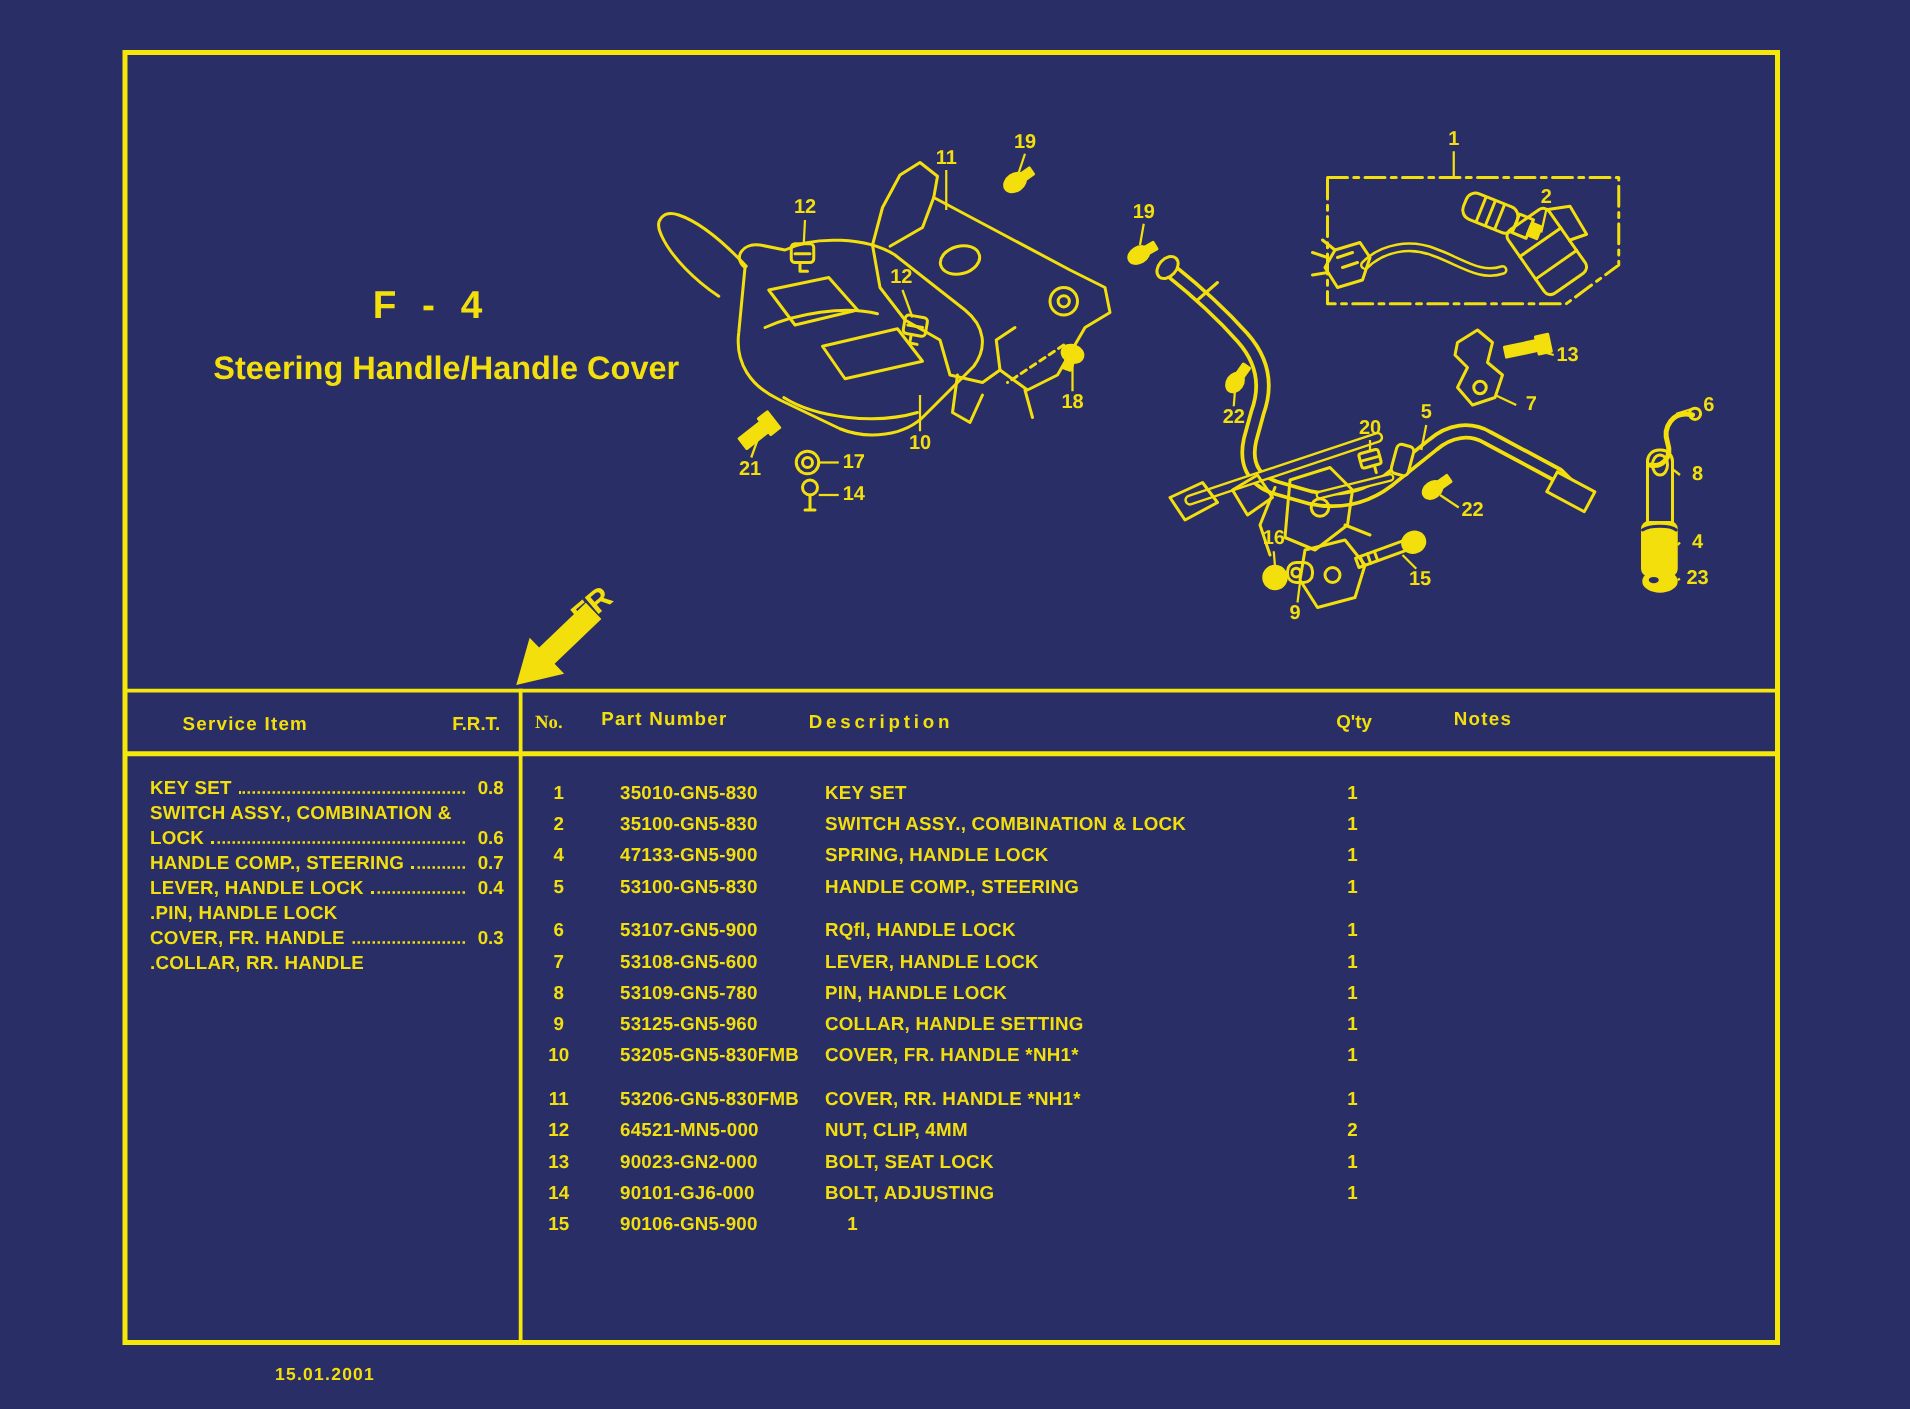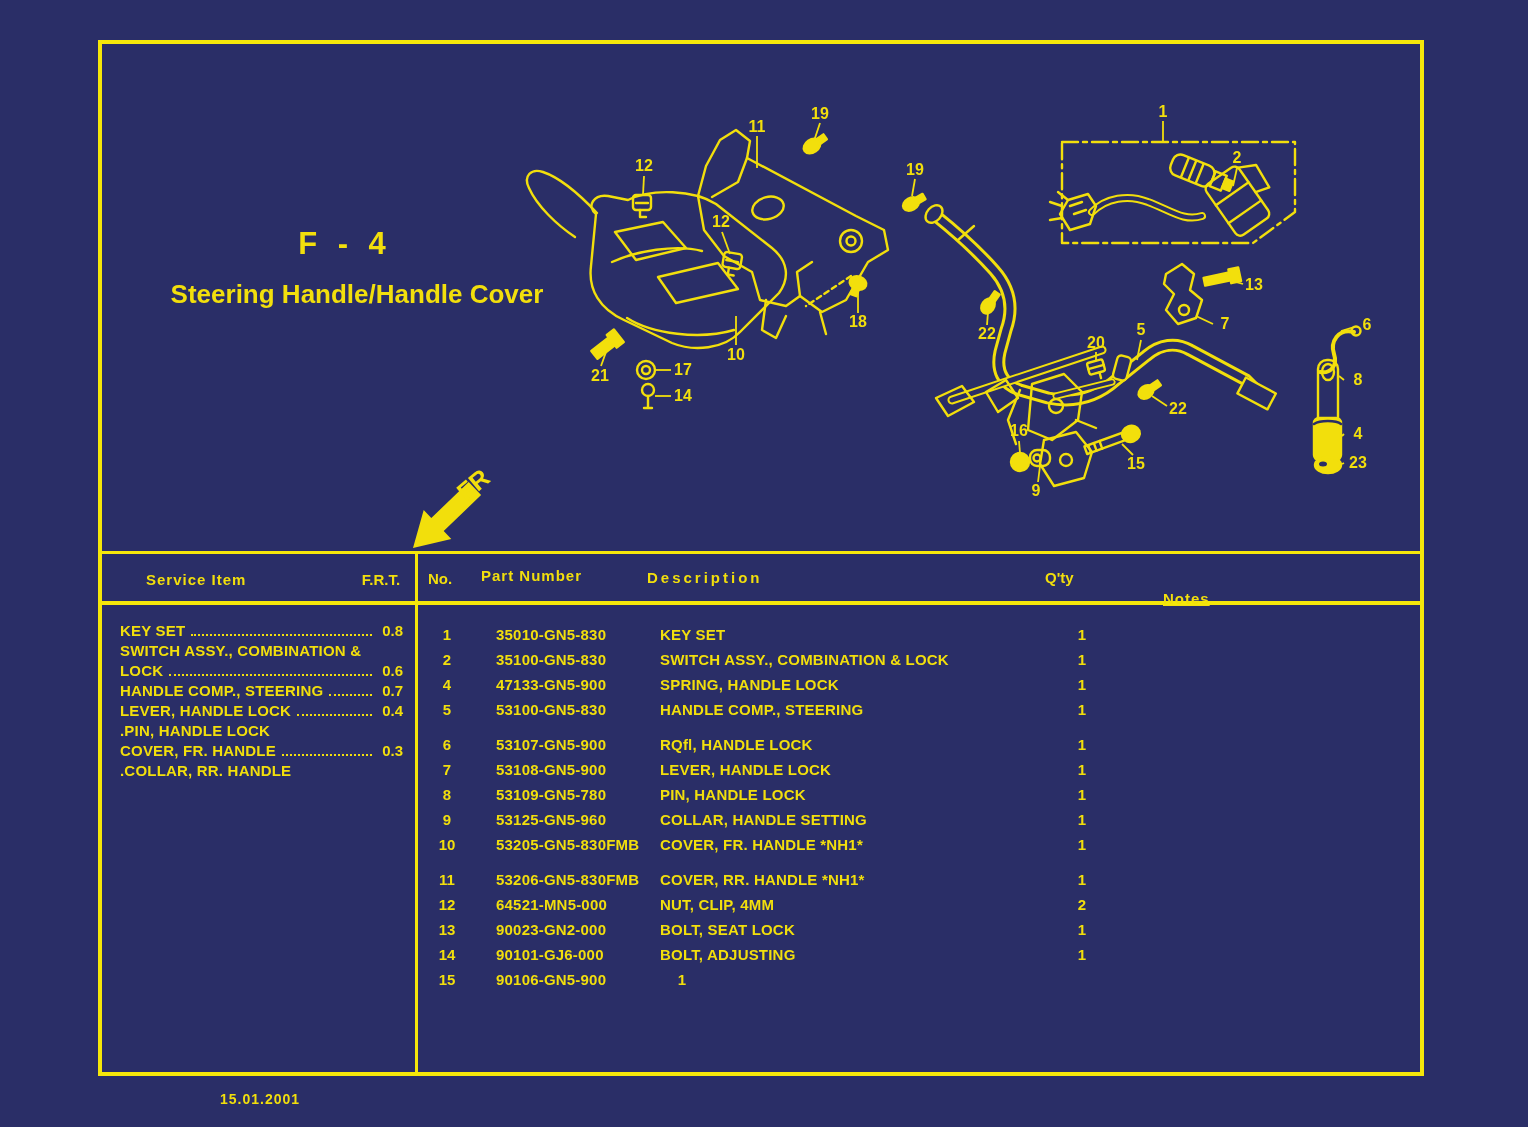"No." #h-no { font-family: none -> Liberation Serif, serif }
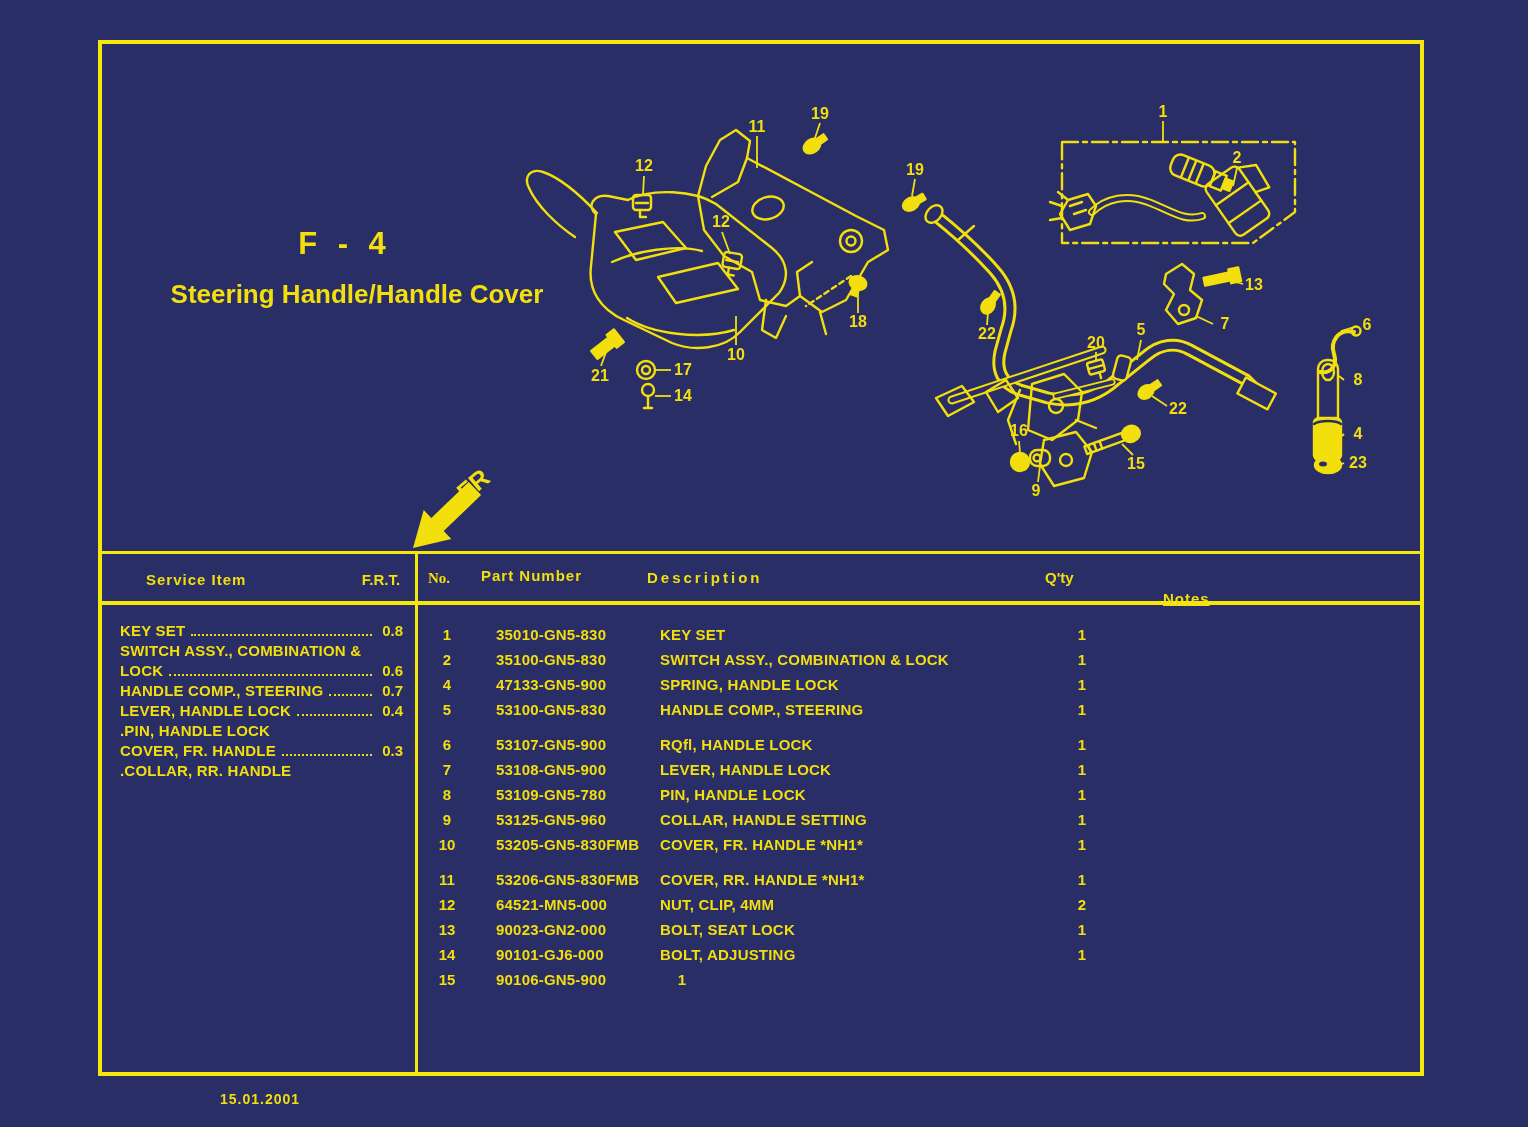"Q'ty" #h-qty { left: 1045px -> 1069px }
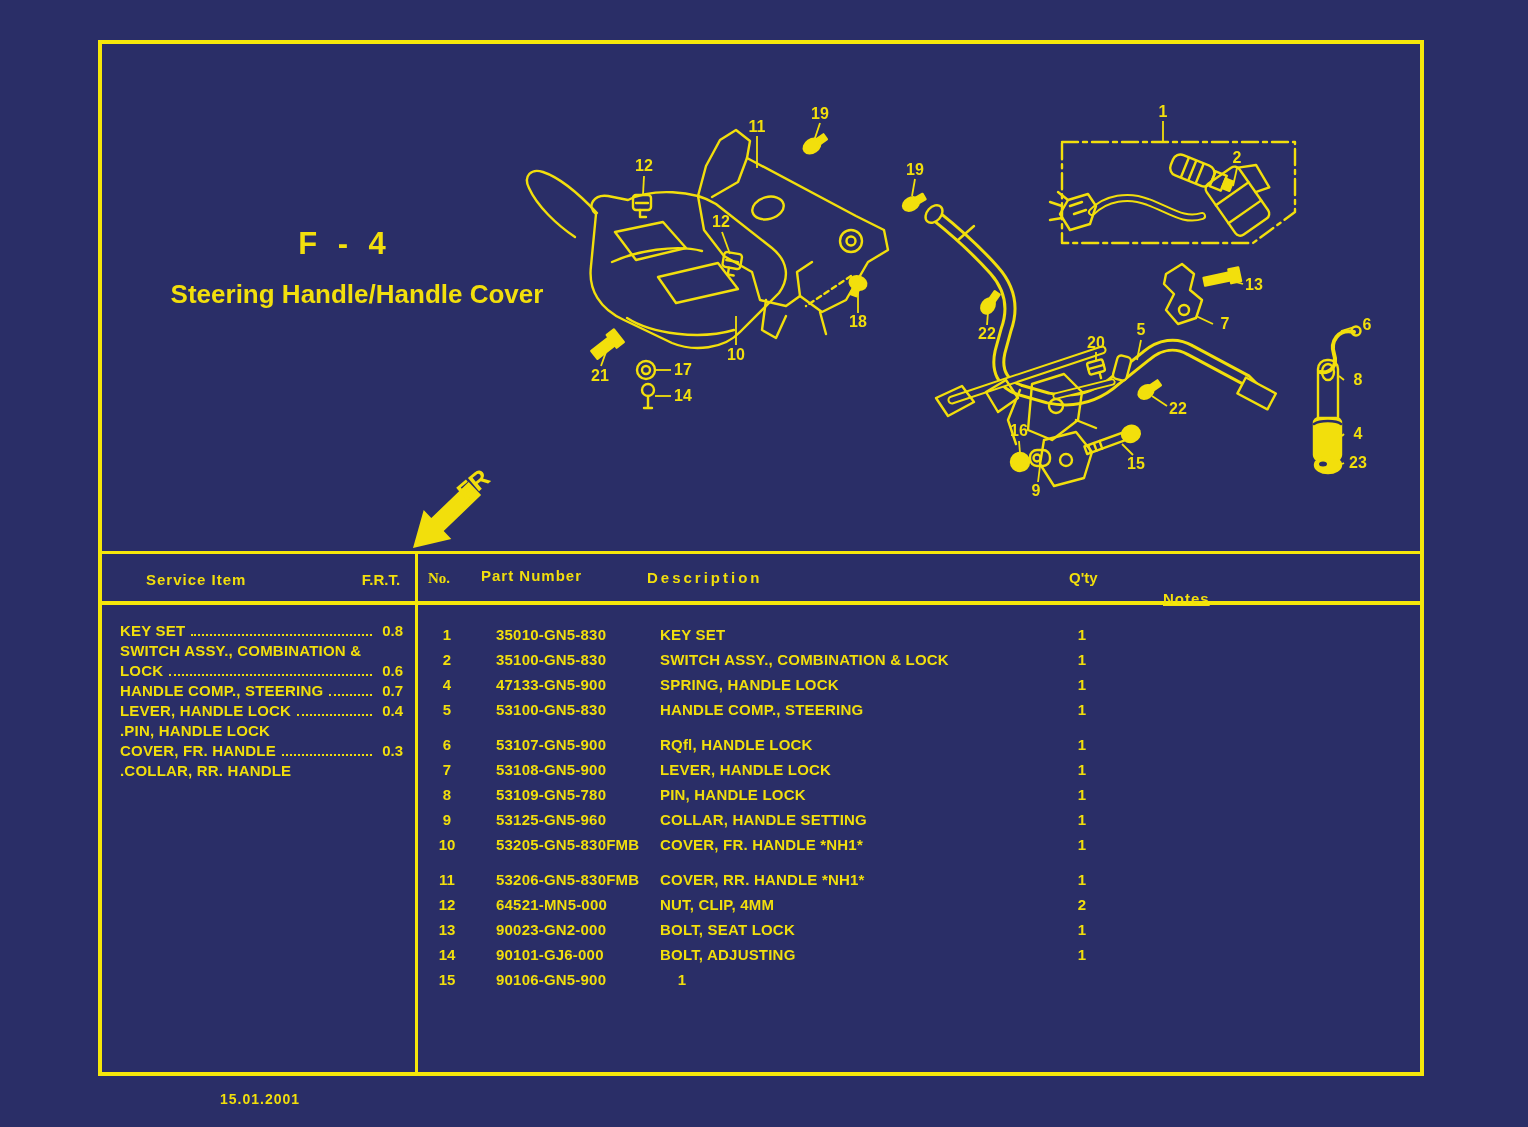"Notes" #h-notes { text-decoration: underline -> none; top: 590px -> 567px }
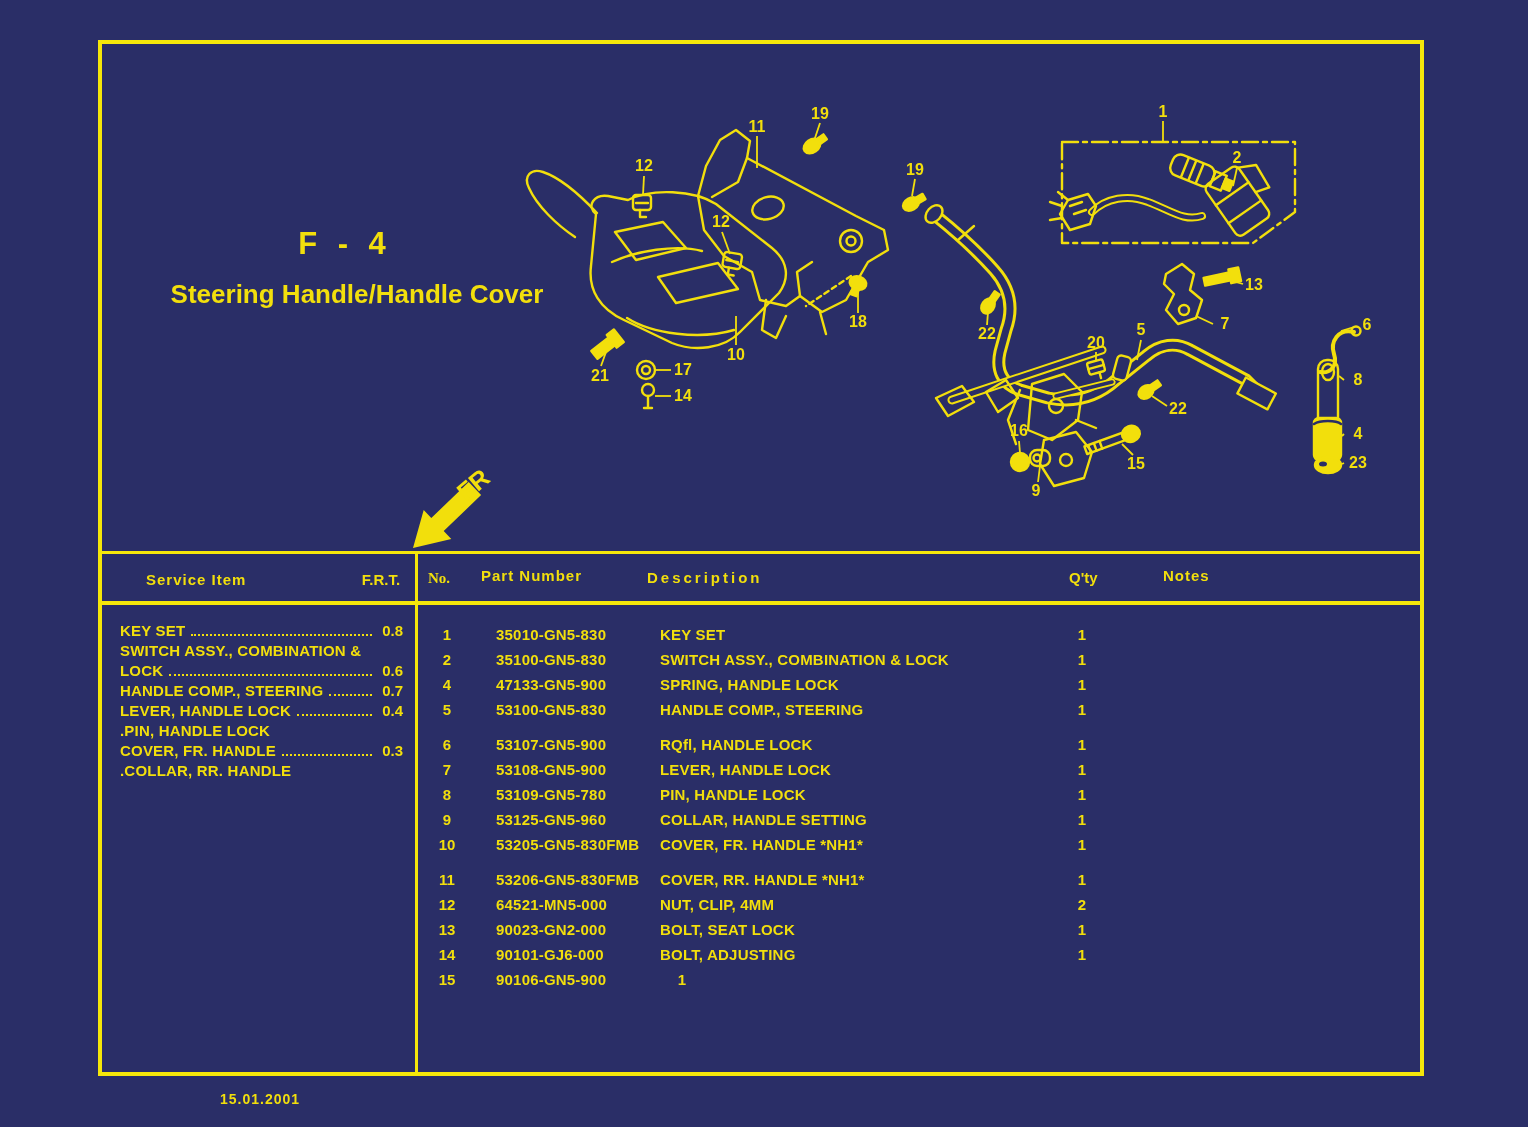"53108-GN5-900" span.col-part { text: 53108-GN5-900 -> 53108-GN5-600 }
